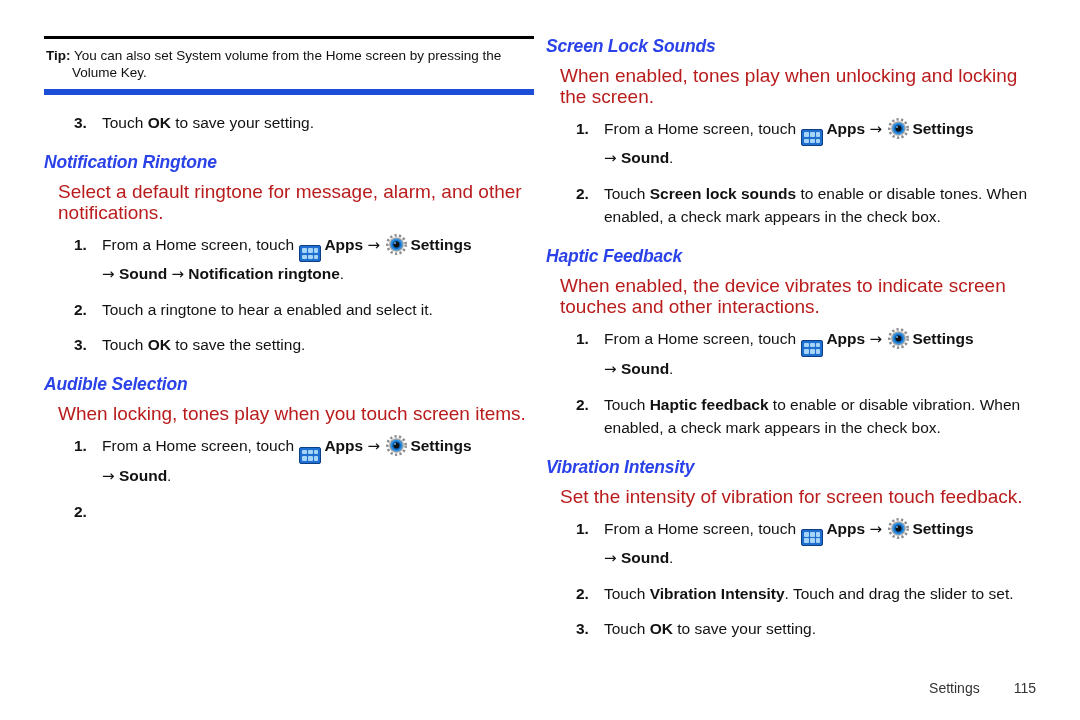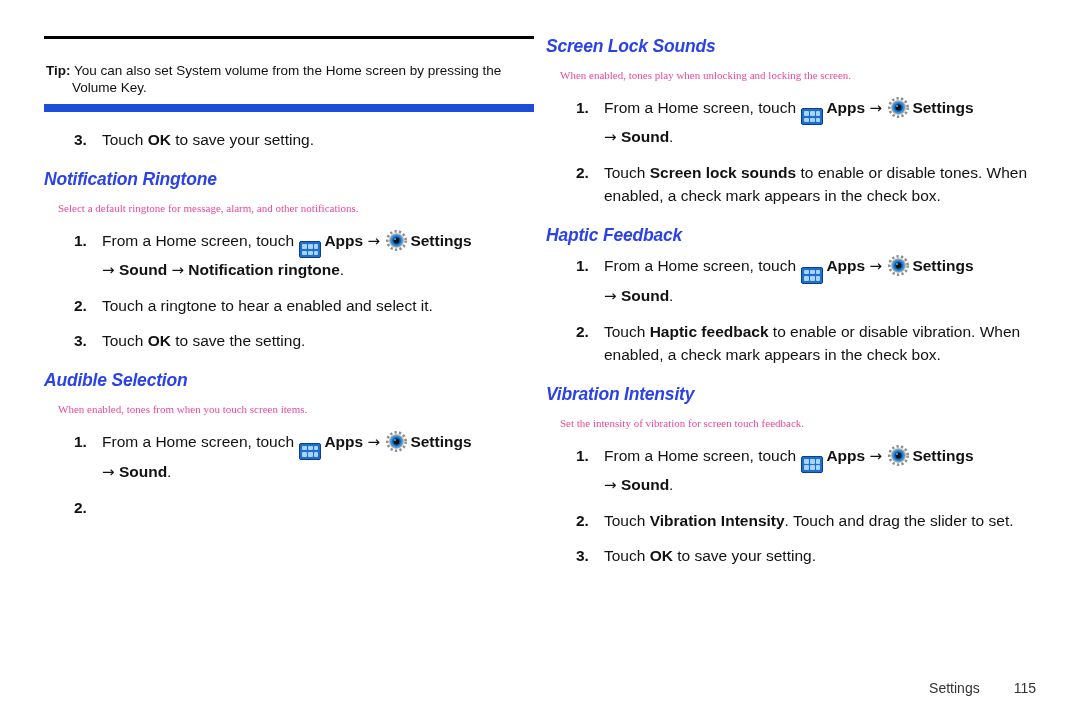"Tip: You can also set" .tipbox { border-bottom: 8px solid #1d4ed8 -> 6px solid #1d4ed8; padding: 23px 2px 8px 2px -> 8px 2px 8px 2px }
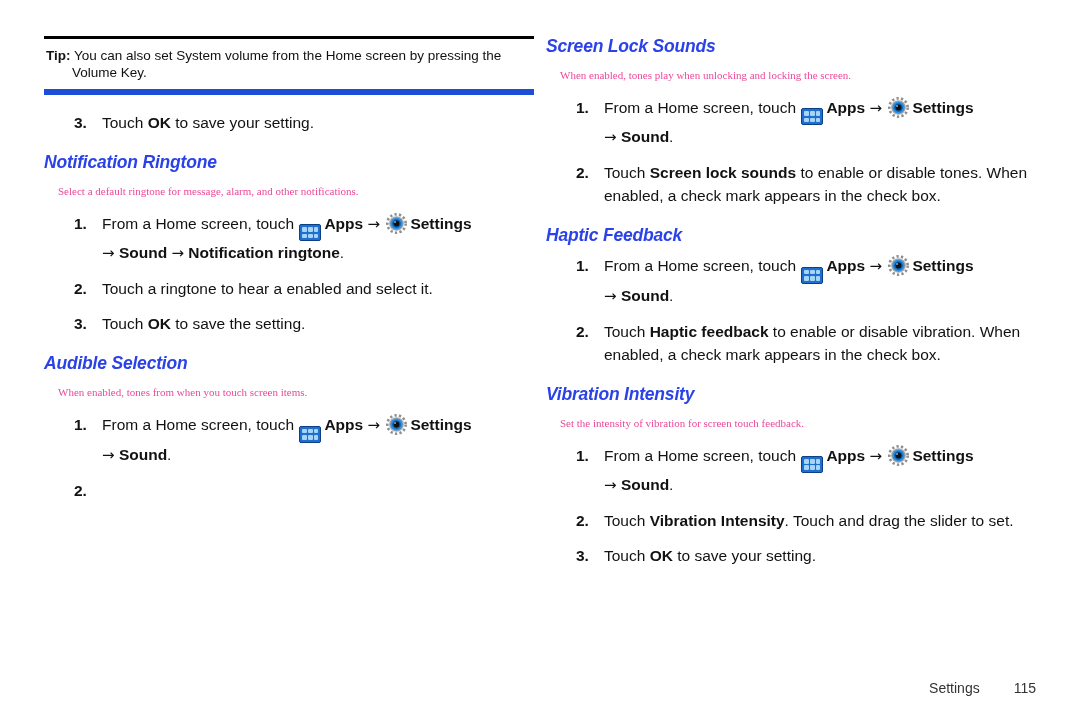"When enabled, tones play when" p.body { color: #ec4899 -> #b91c1c; font-family: Liberation Serif, serif -> none; font-size: 11px -> 19px }
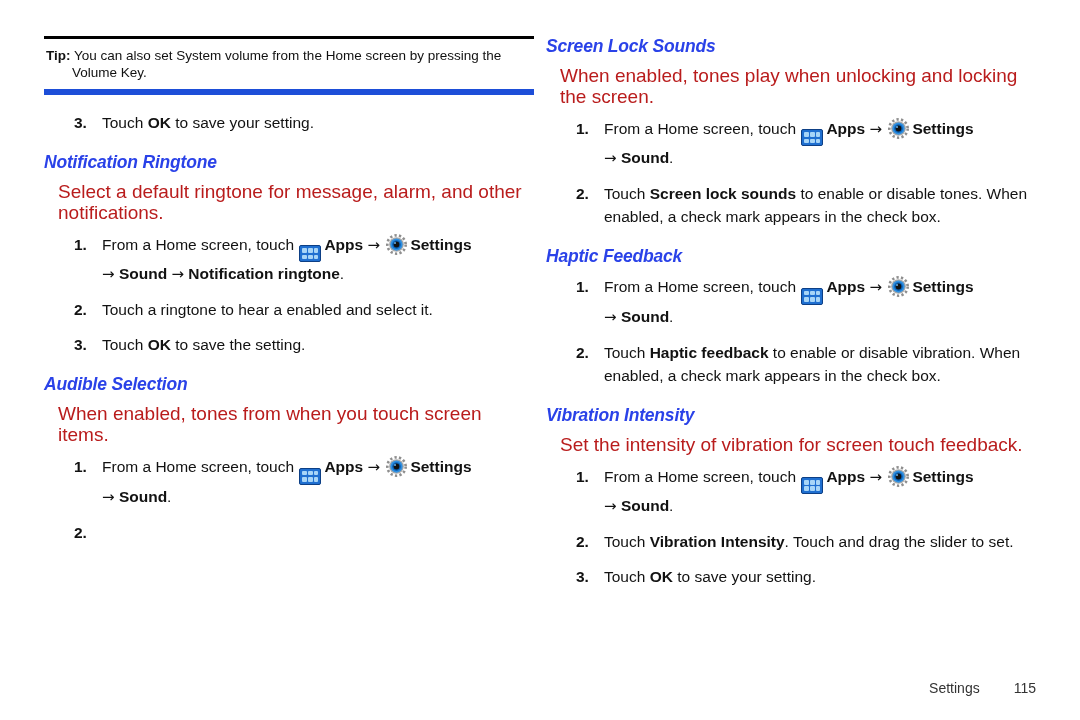"When enabled, the device vibrates" p.body { html: none -> <p>When enabled, the device vibrates to indicate screen touches and other interactions.</p> }
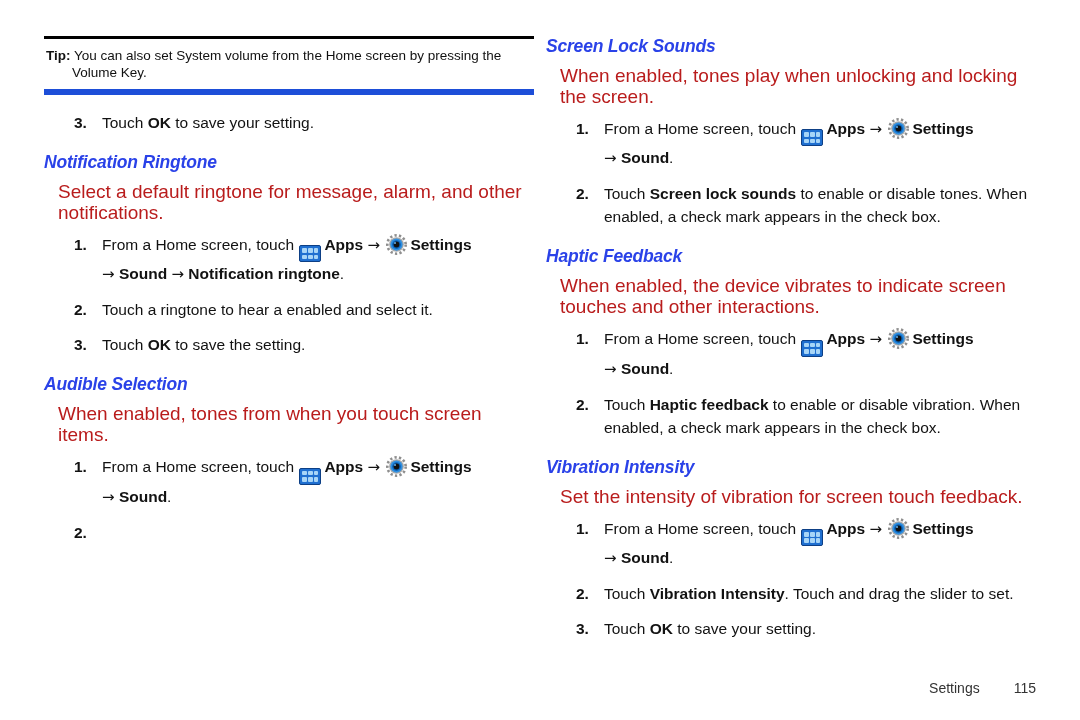"When enabled, tones from when" p.body { text: enabled, tones from -> locking, tones play }
